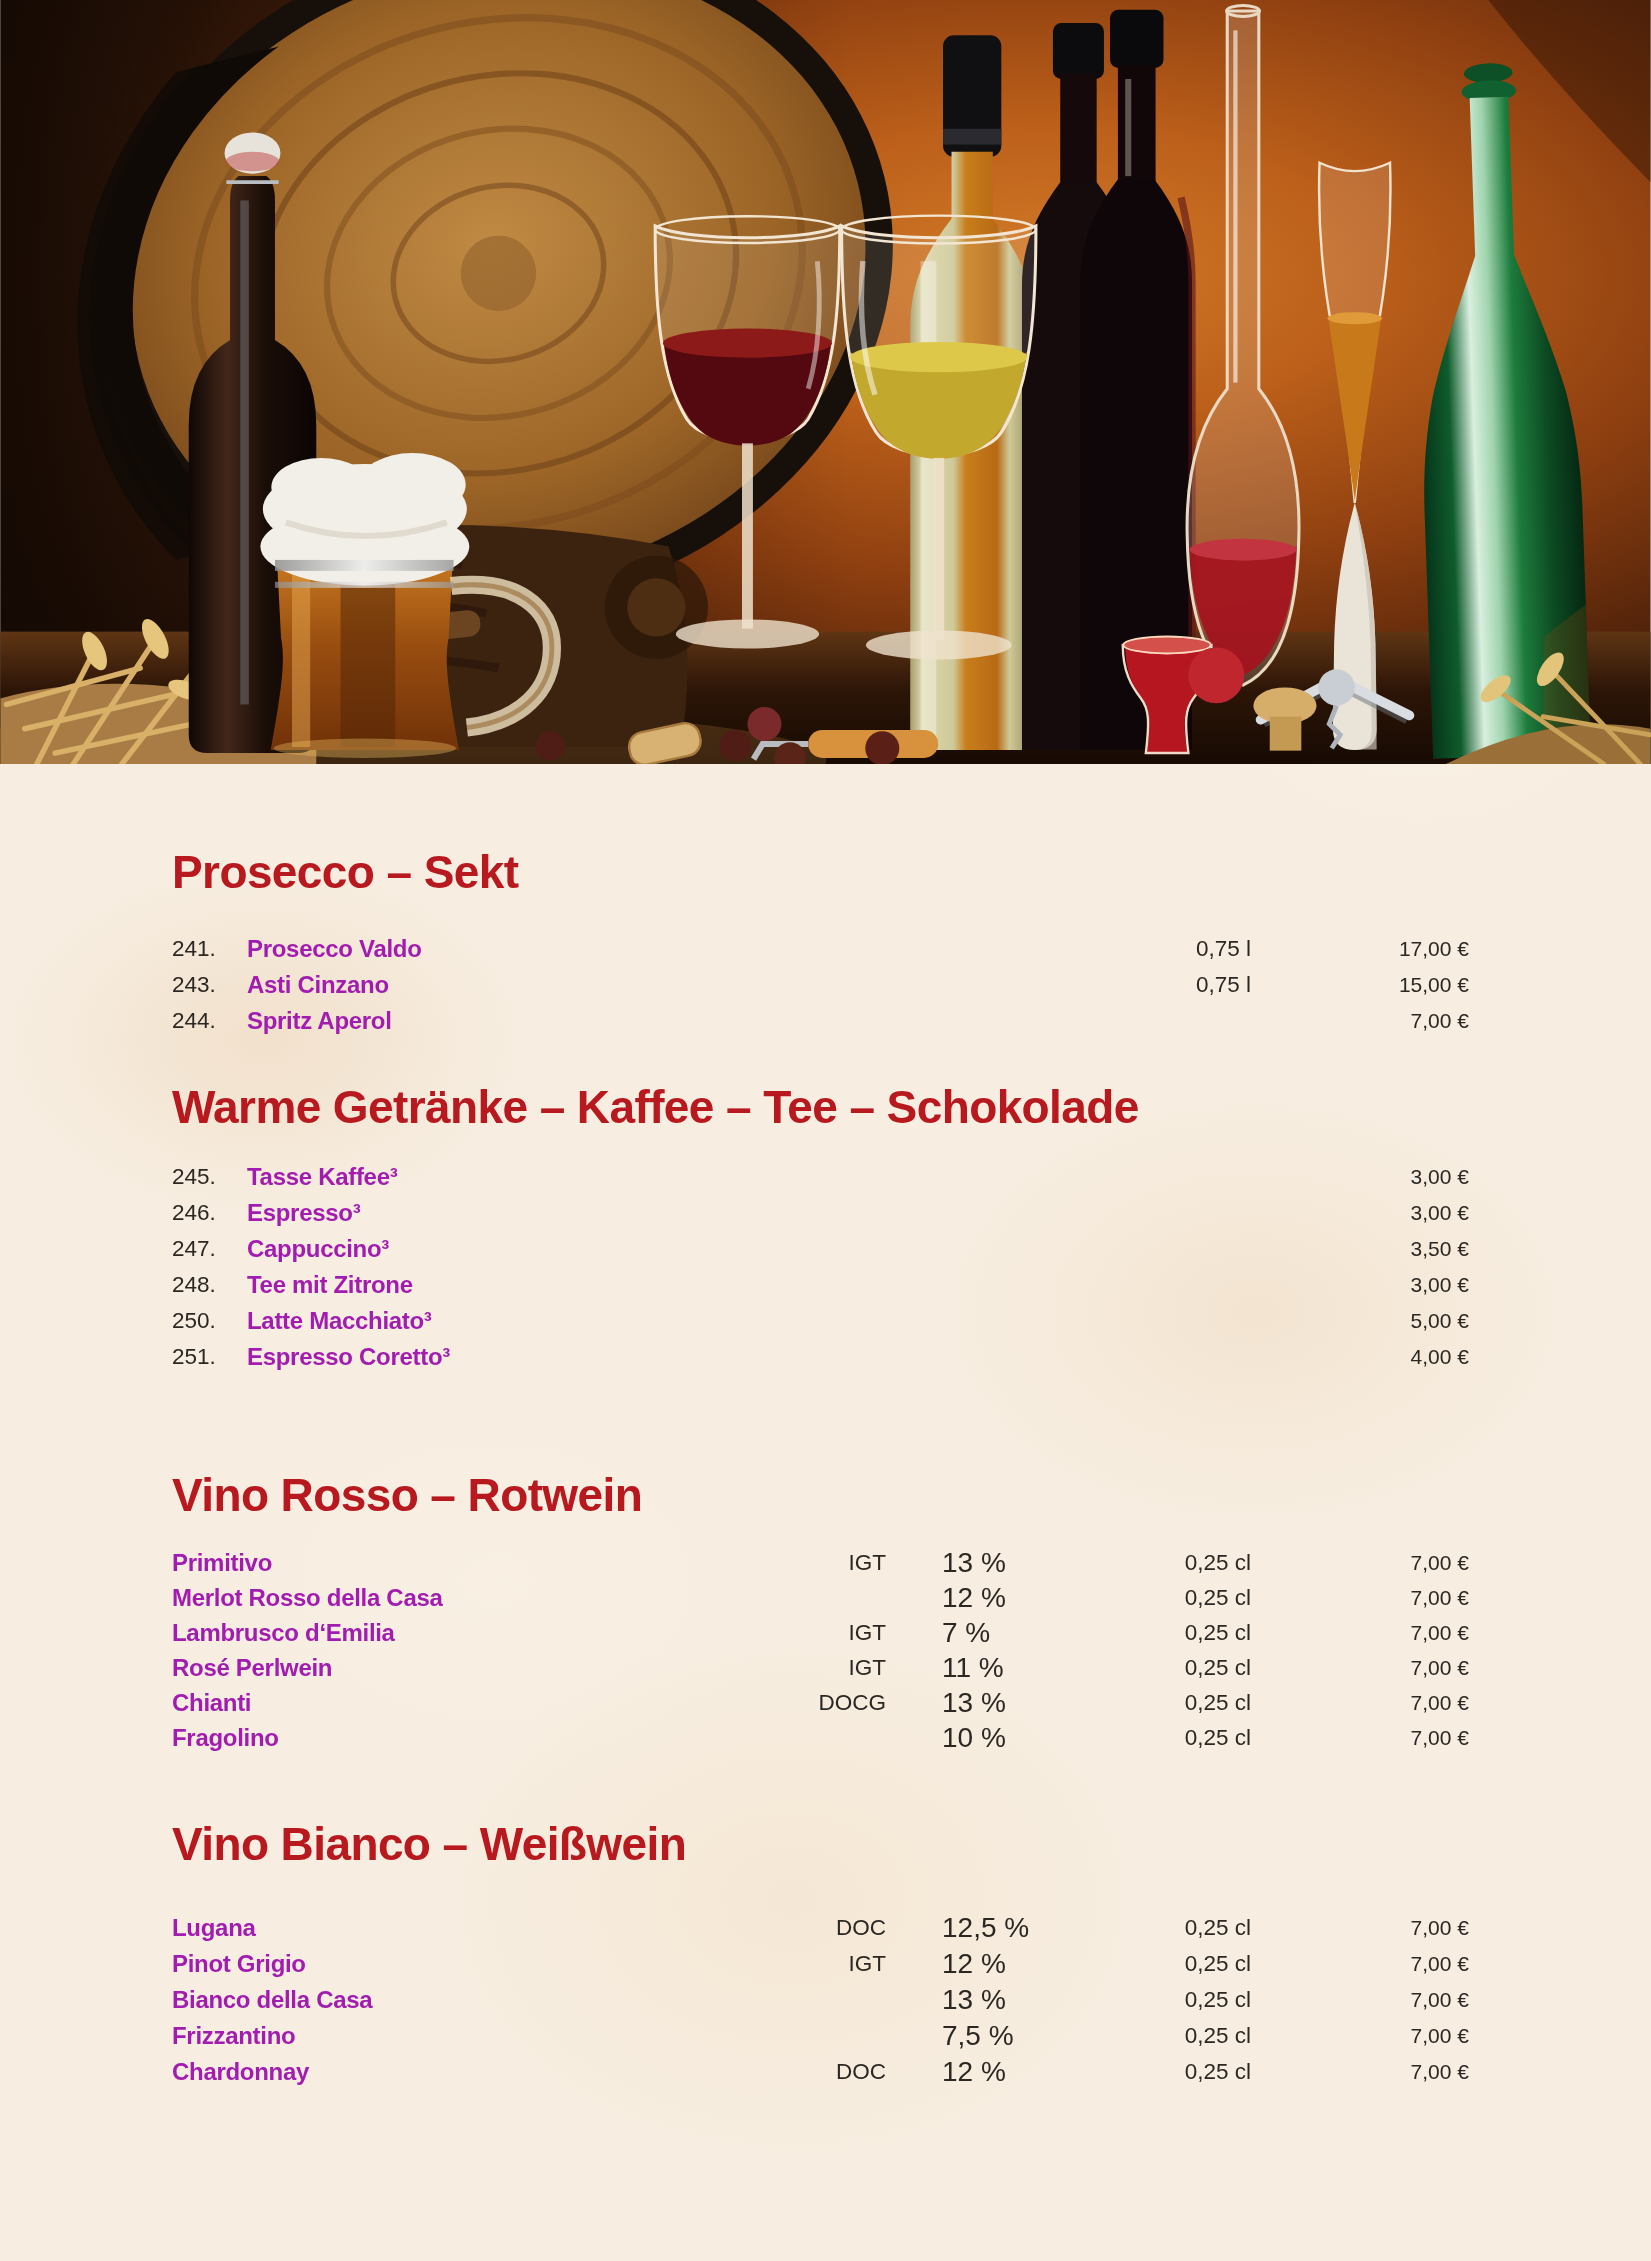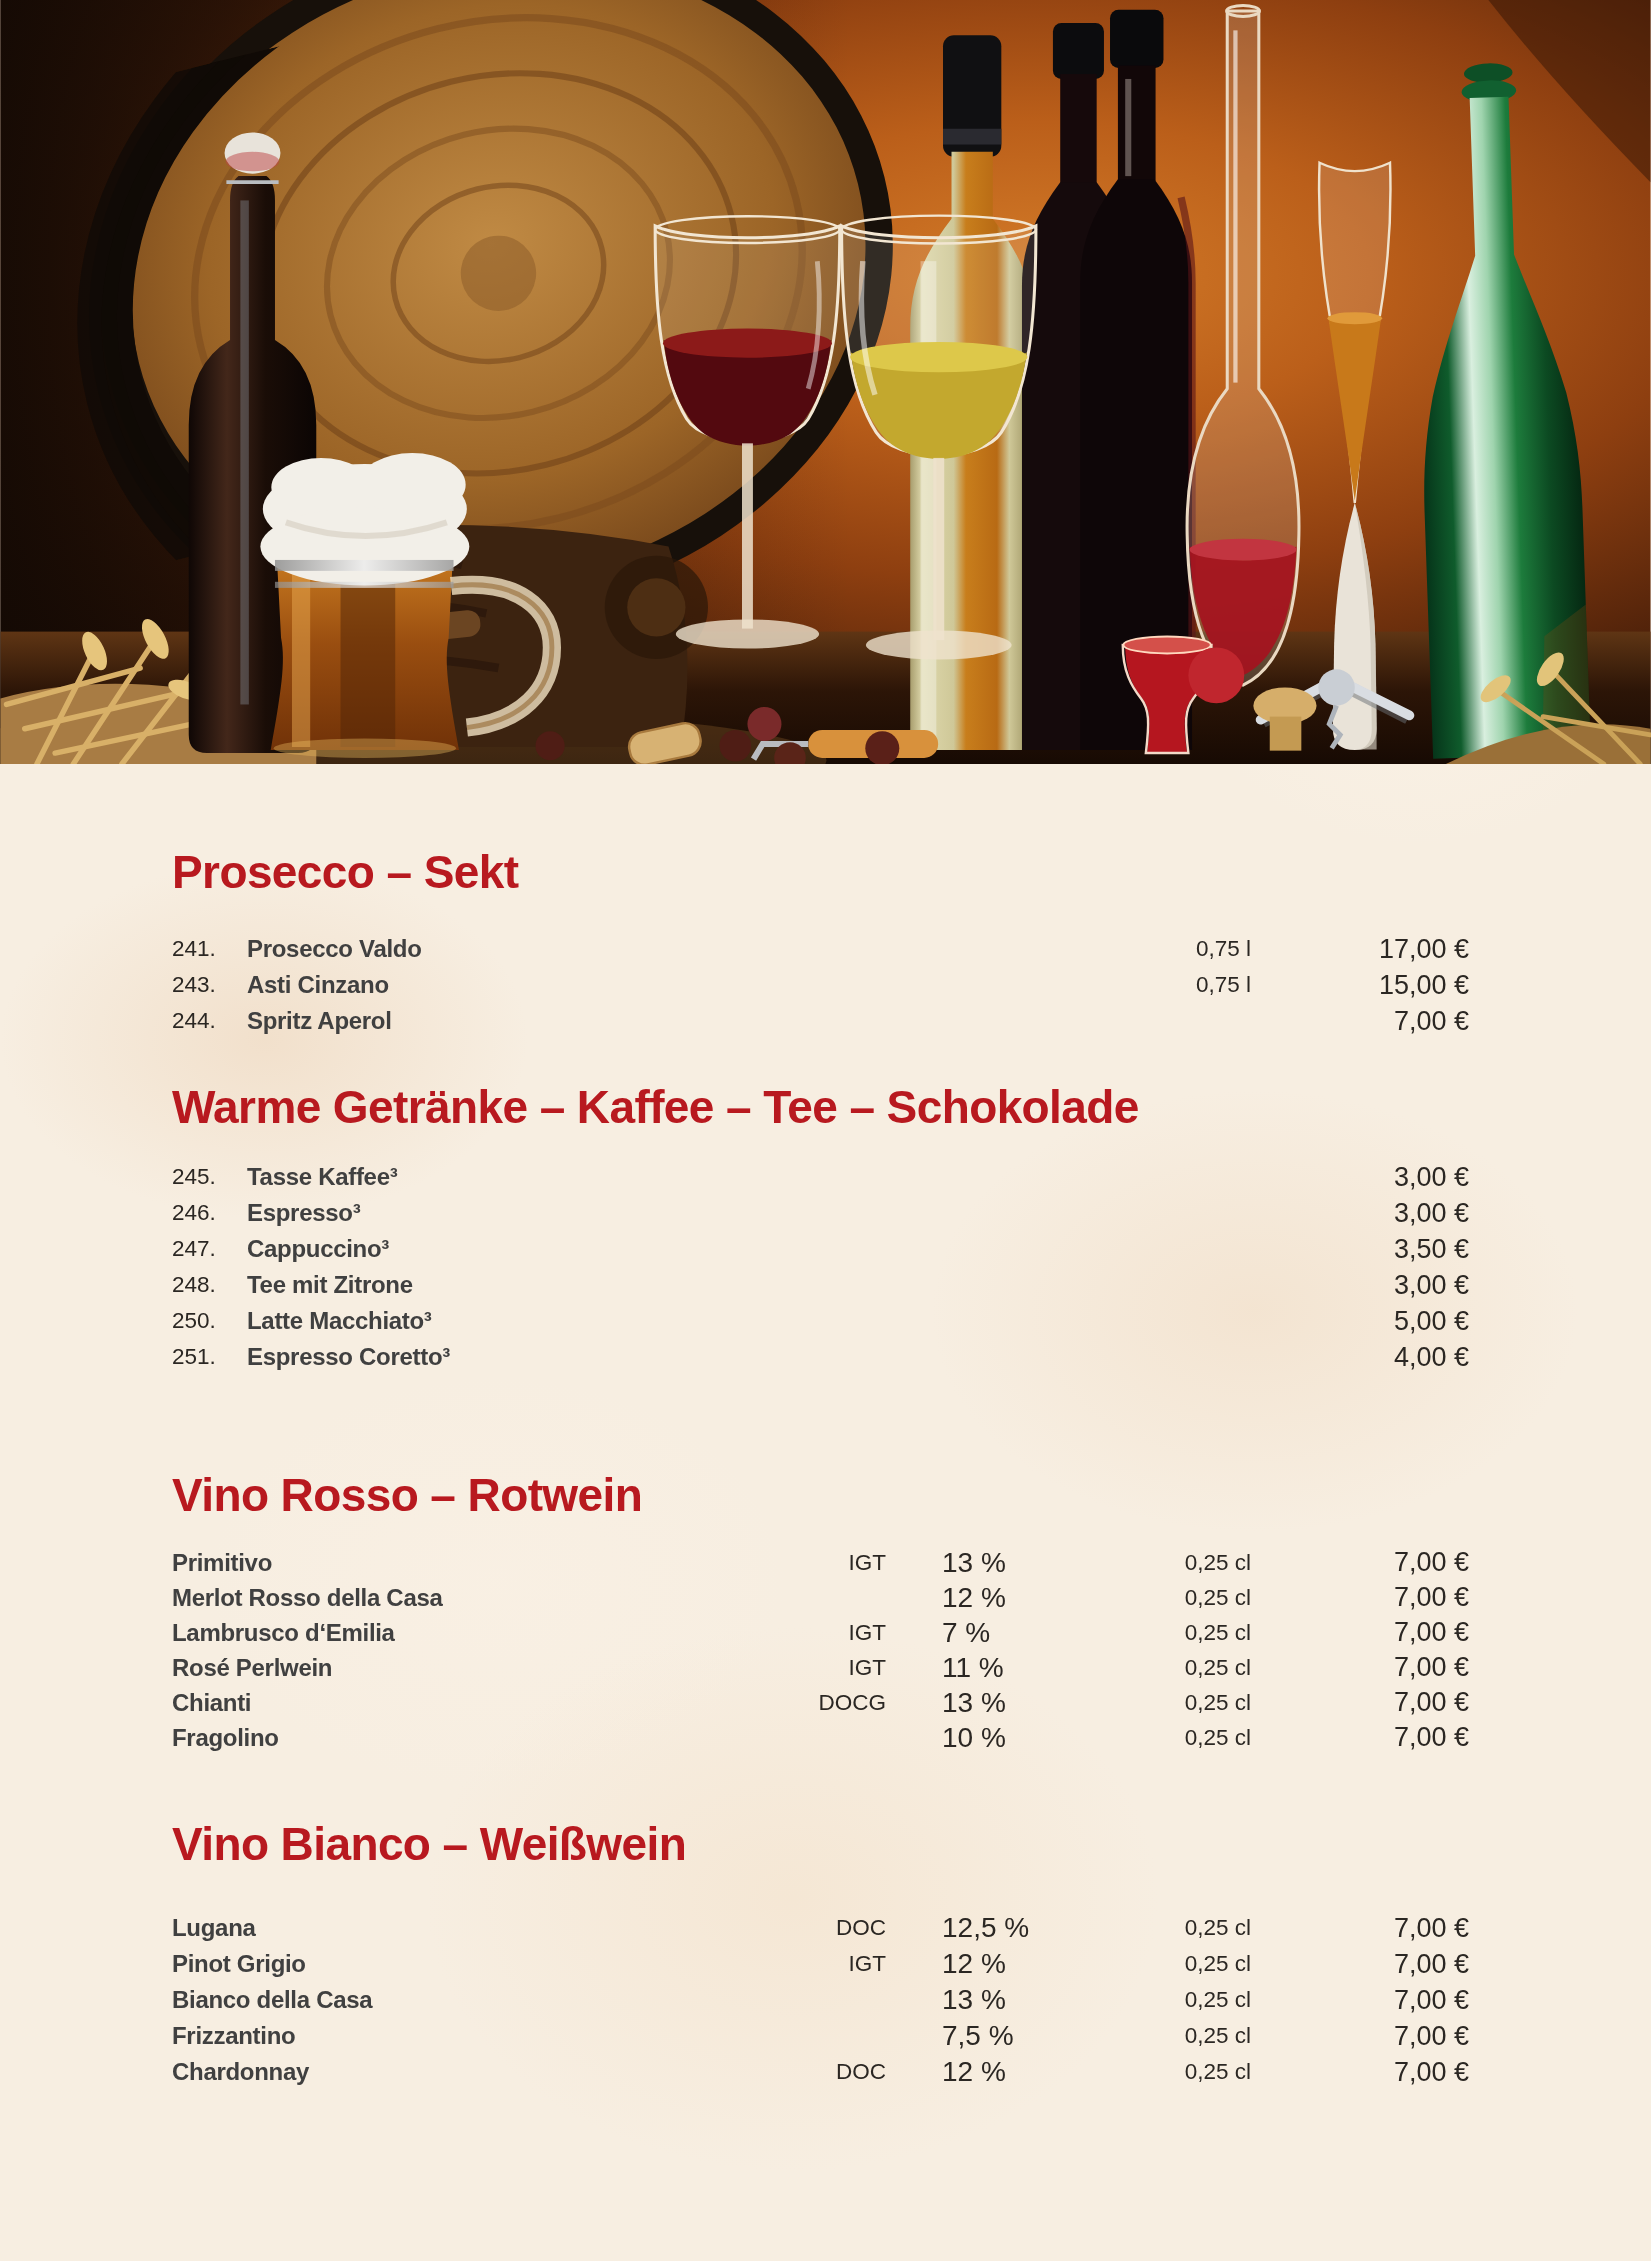"Prosecco Valdo" .name { color: #404040 -> #a21caf }
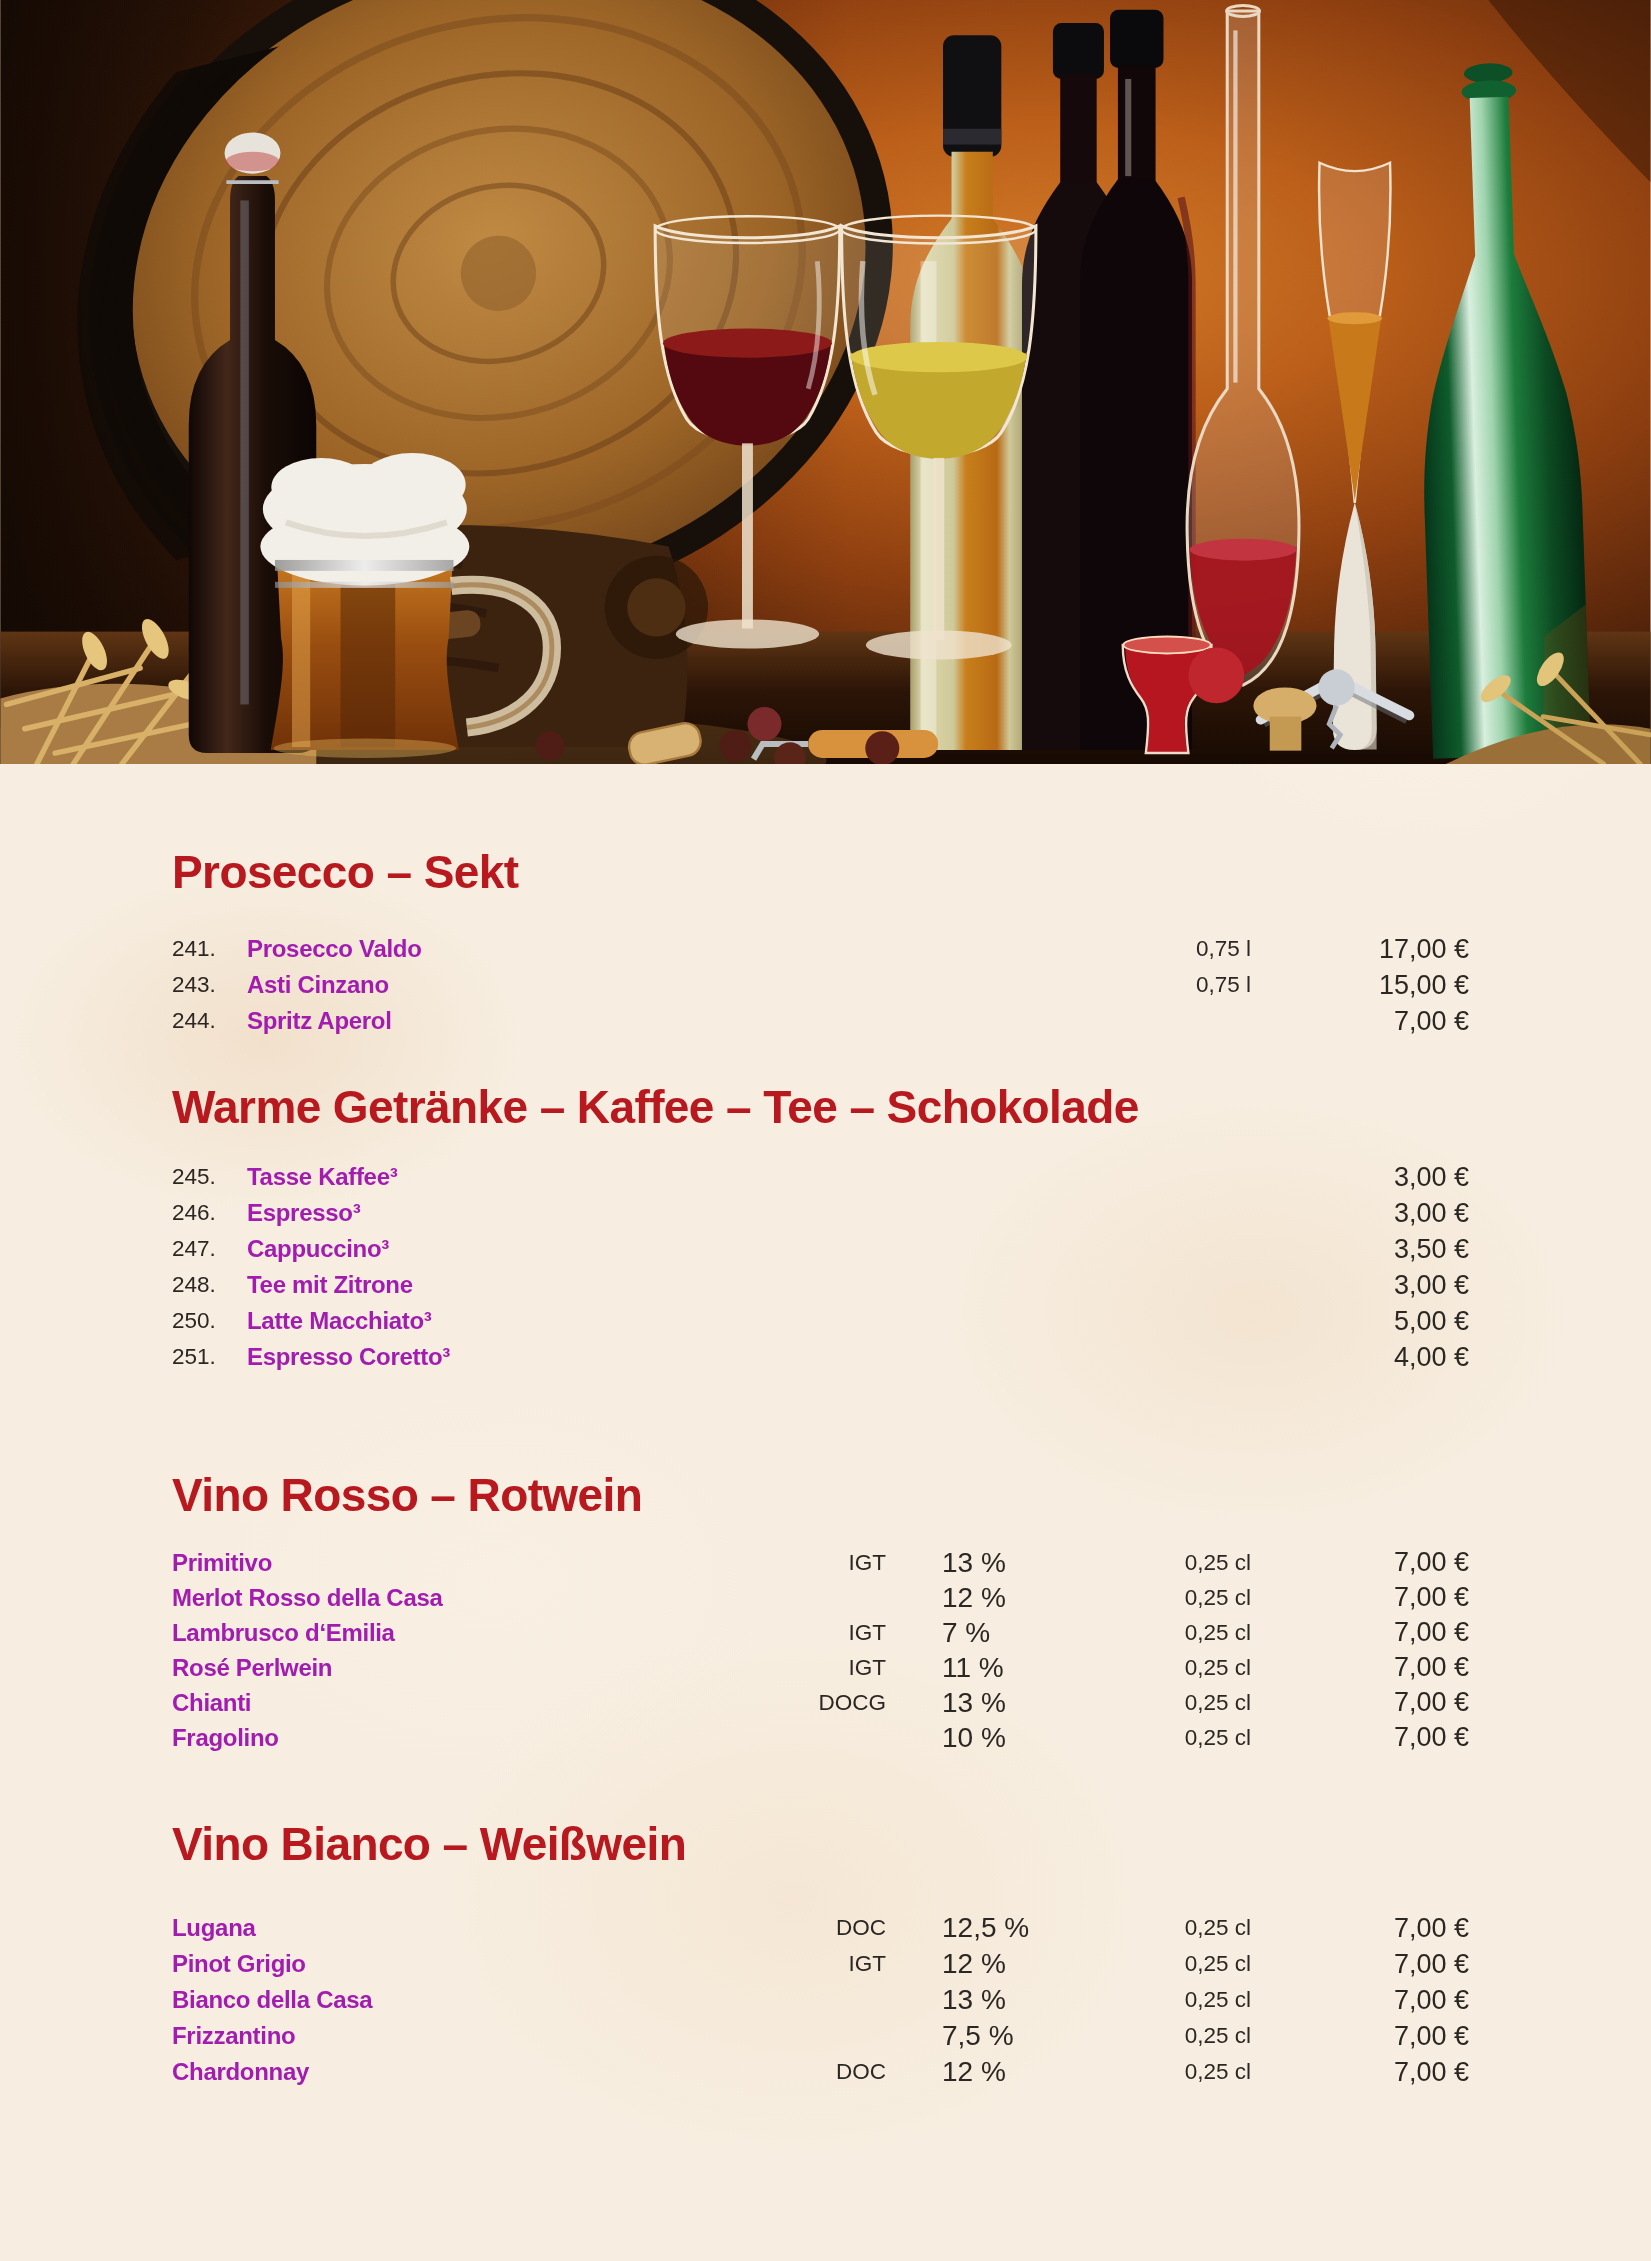"17,00 €" .price { font-size: 27px -> 21px }
